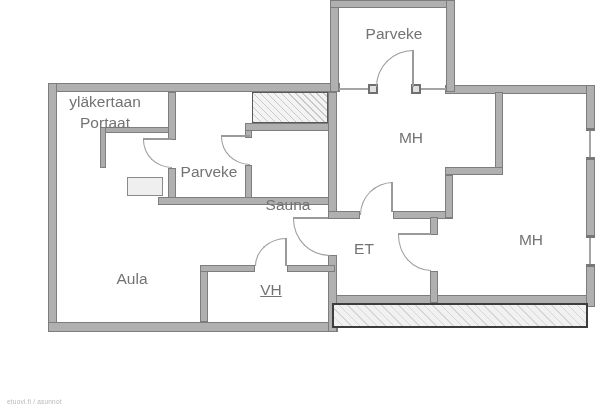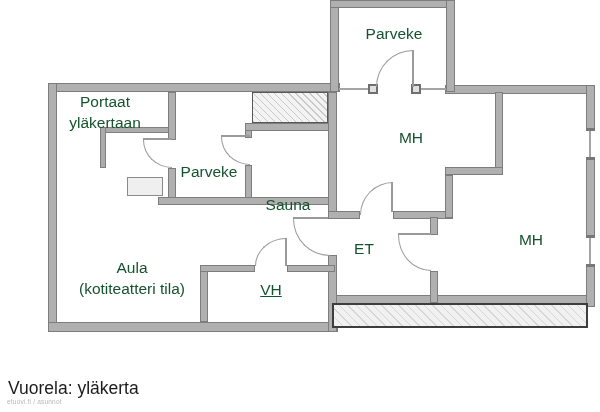"Parveke" .room-label { color: #14532d -> #737373 }
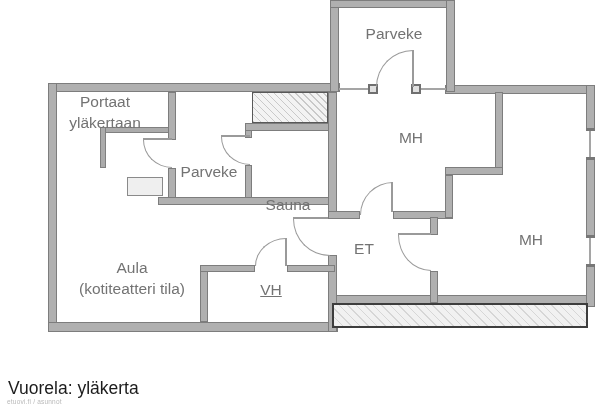"Portaat" div { order: before "yläkertaan" -> after "yläkertaan" }
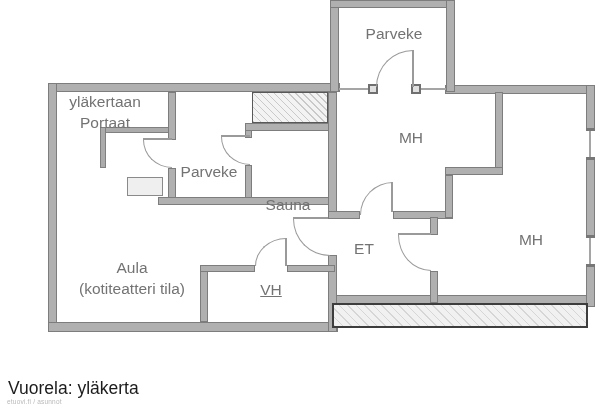"(kotiteatteri tila)" div { html: <div>(kotiteatteri tila)</div> -> none }
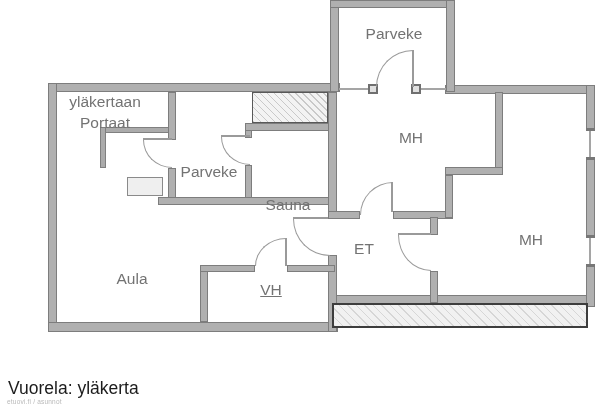"Vuorela: yläkerta" div { html: <div>Vuorela: yläkerta</div> -> none }
